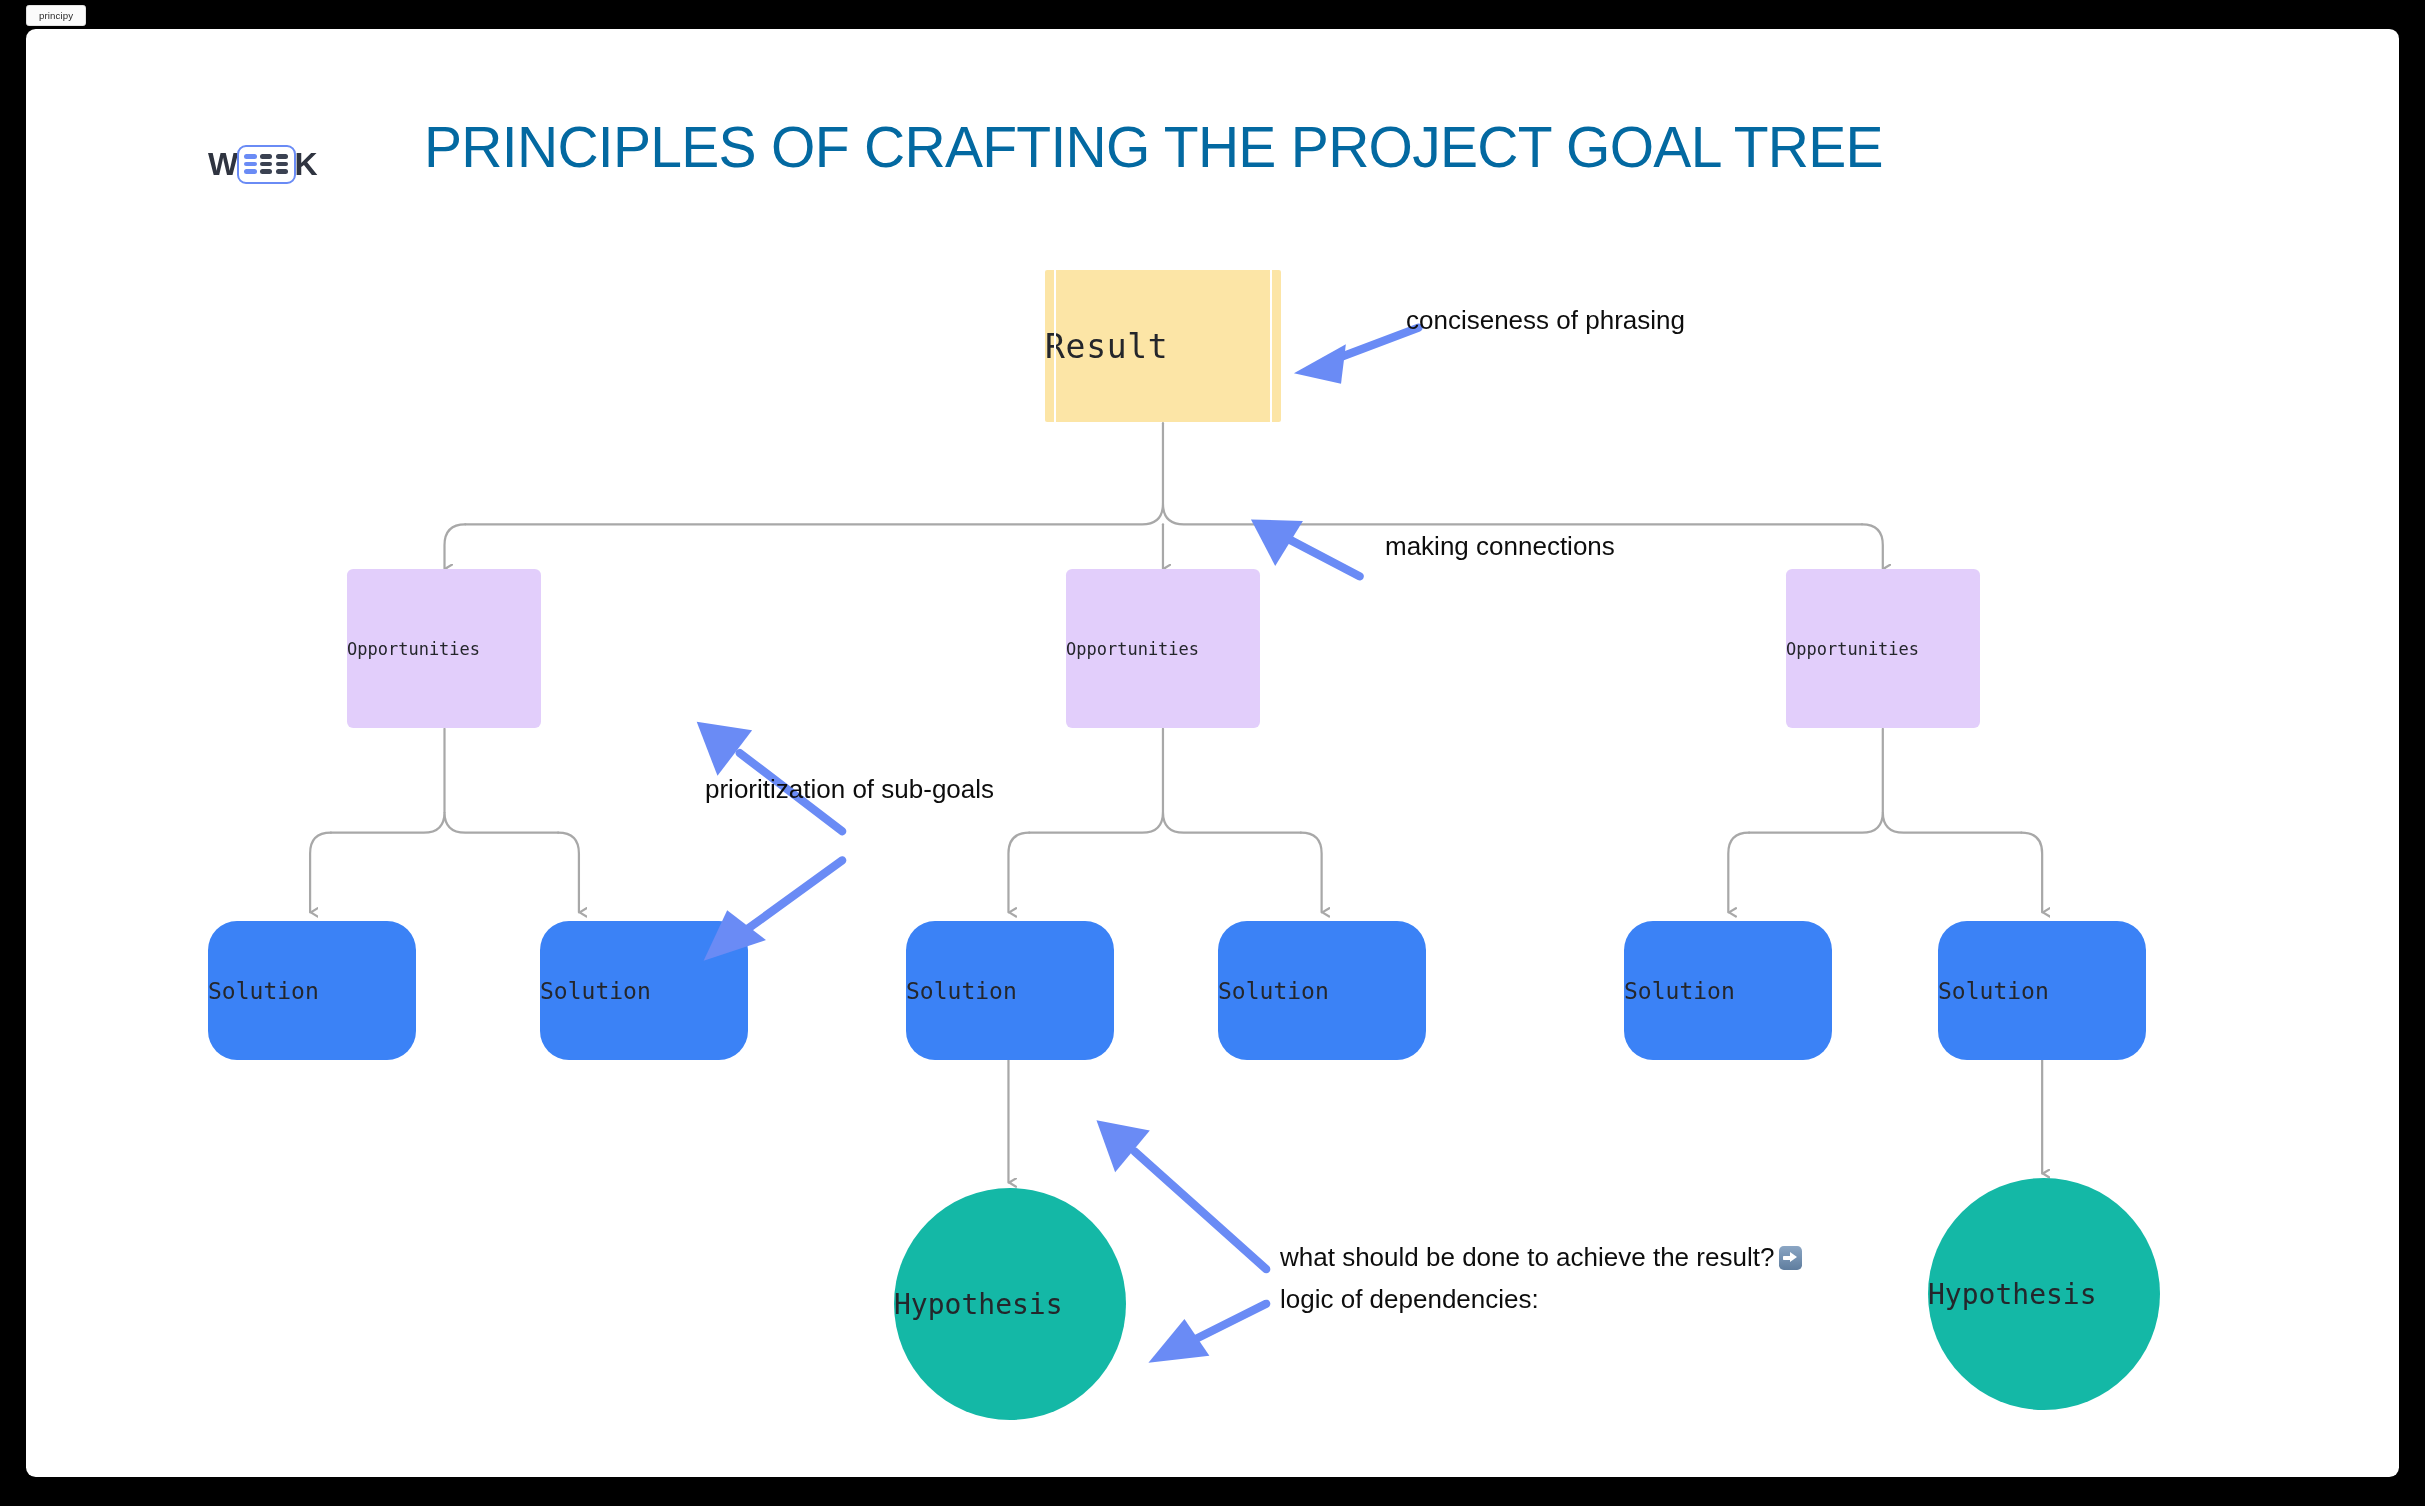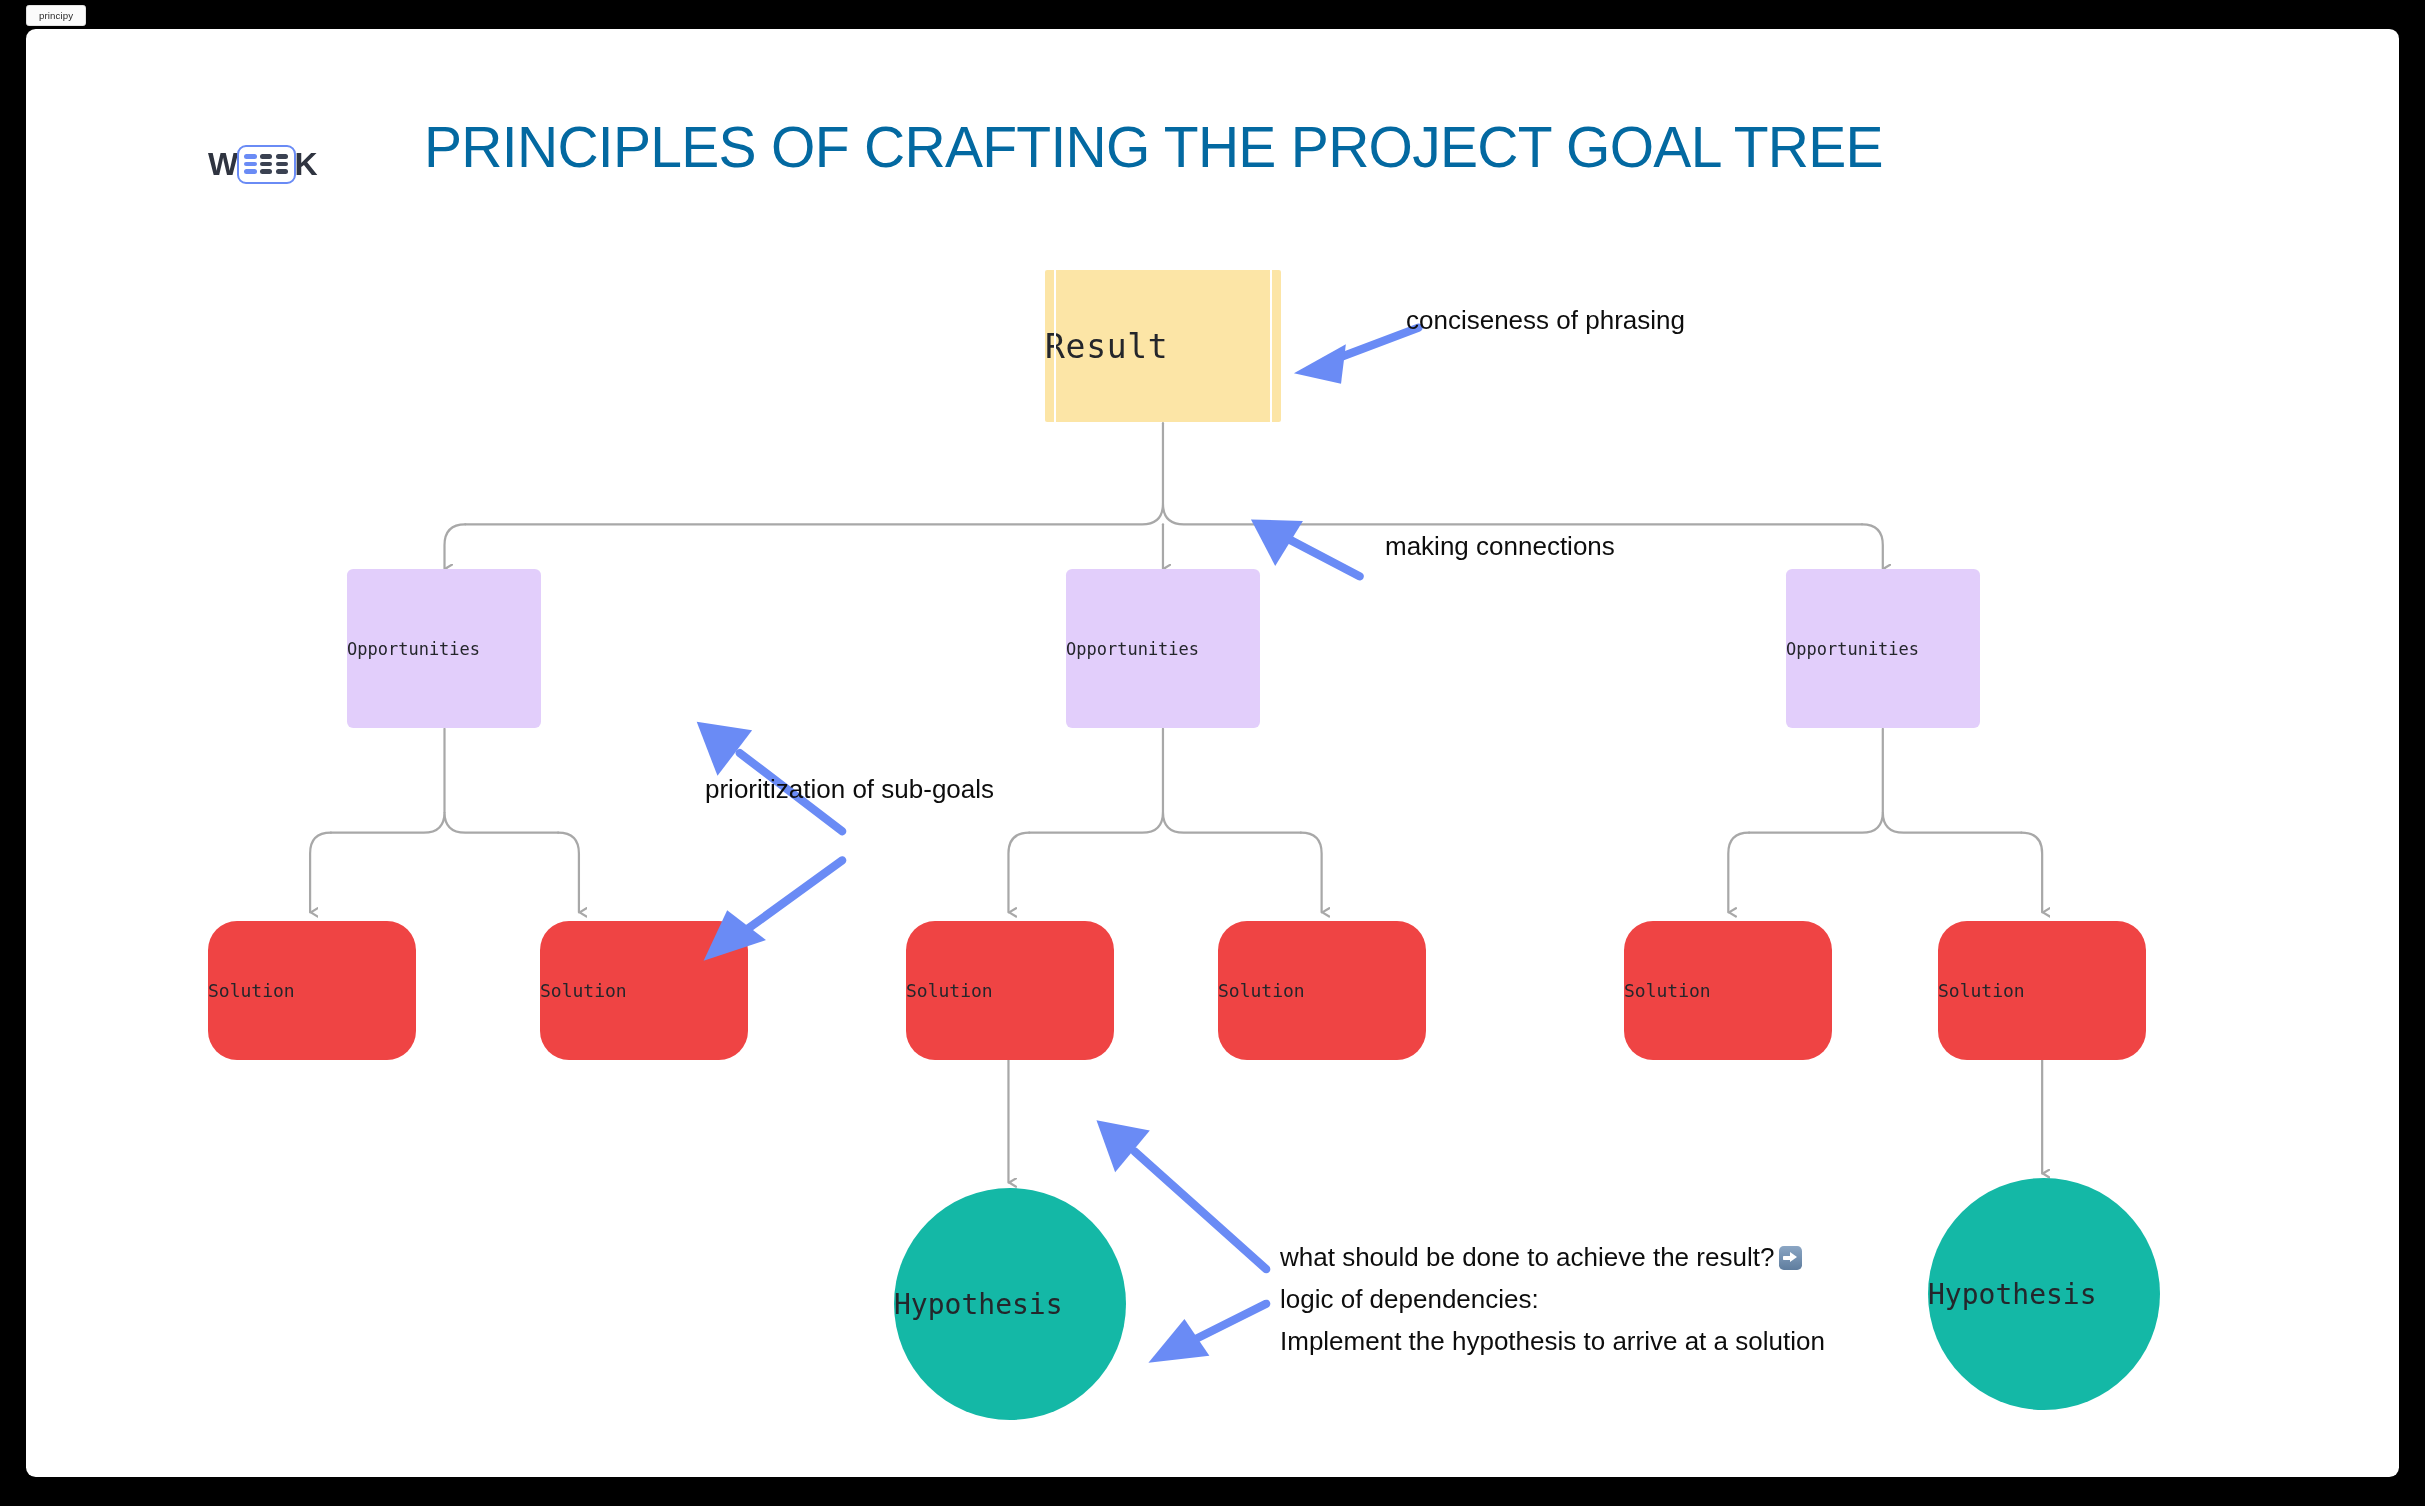"Solution" .node-sol { background: #ef4444 -> #3b82f6; font-size: 18px -> 23px }
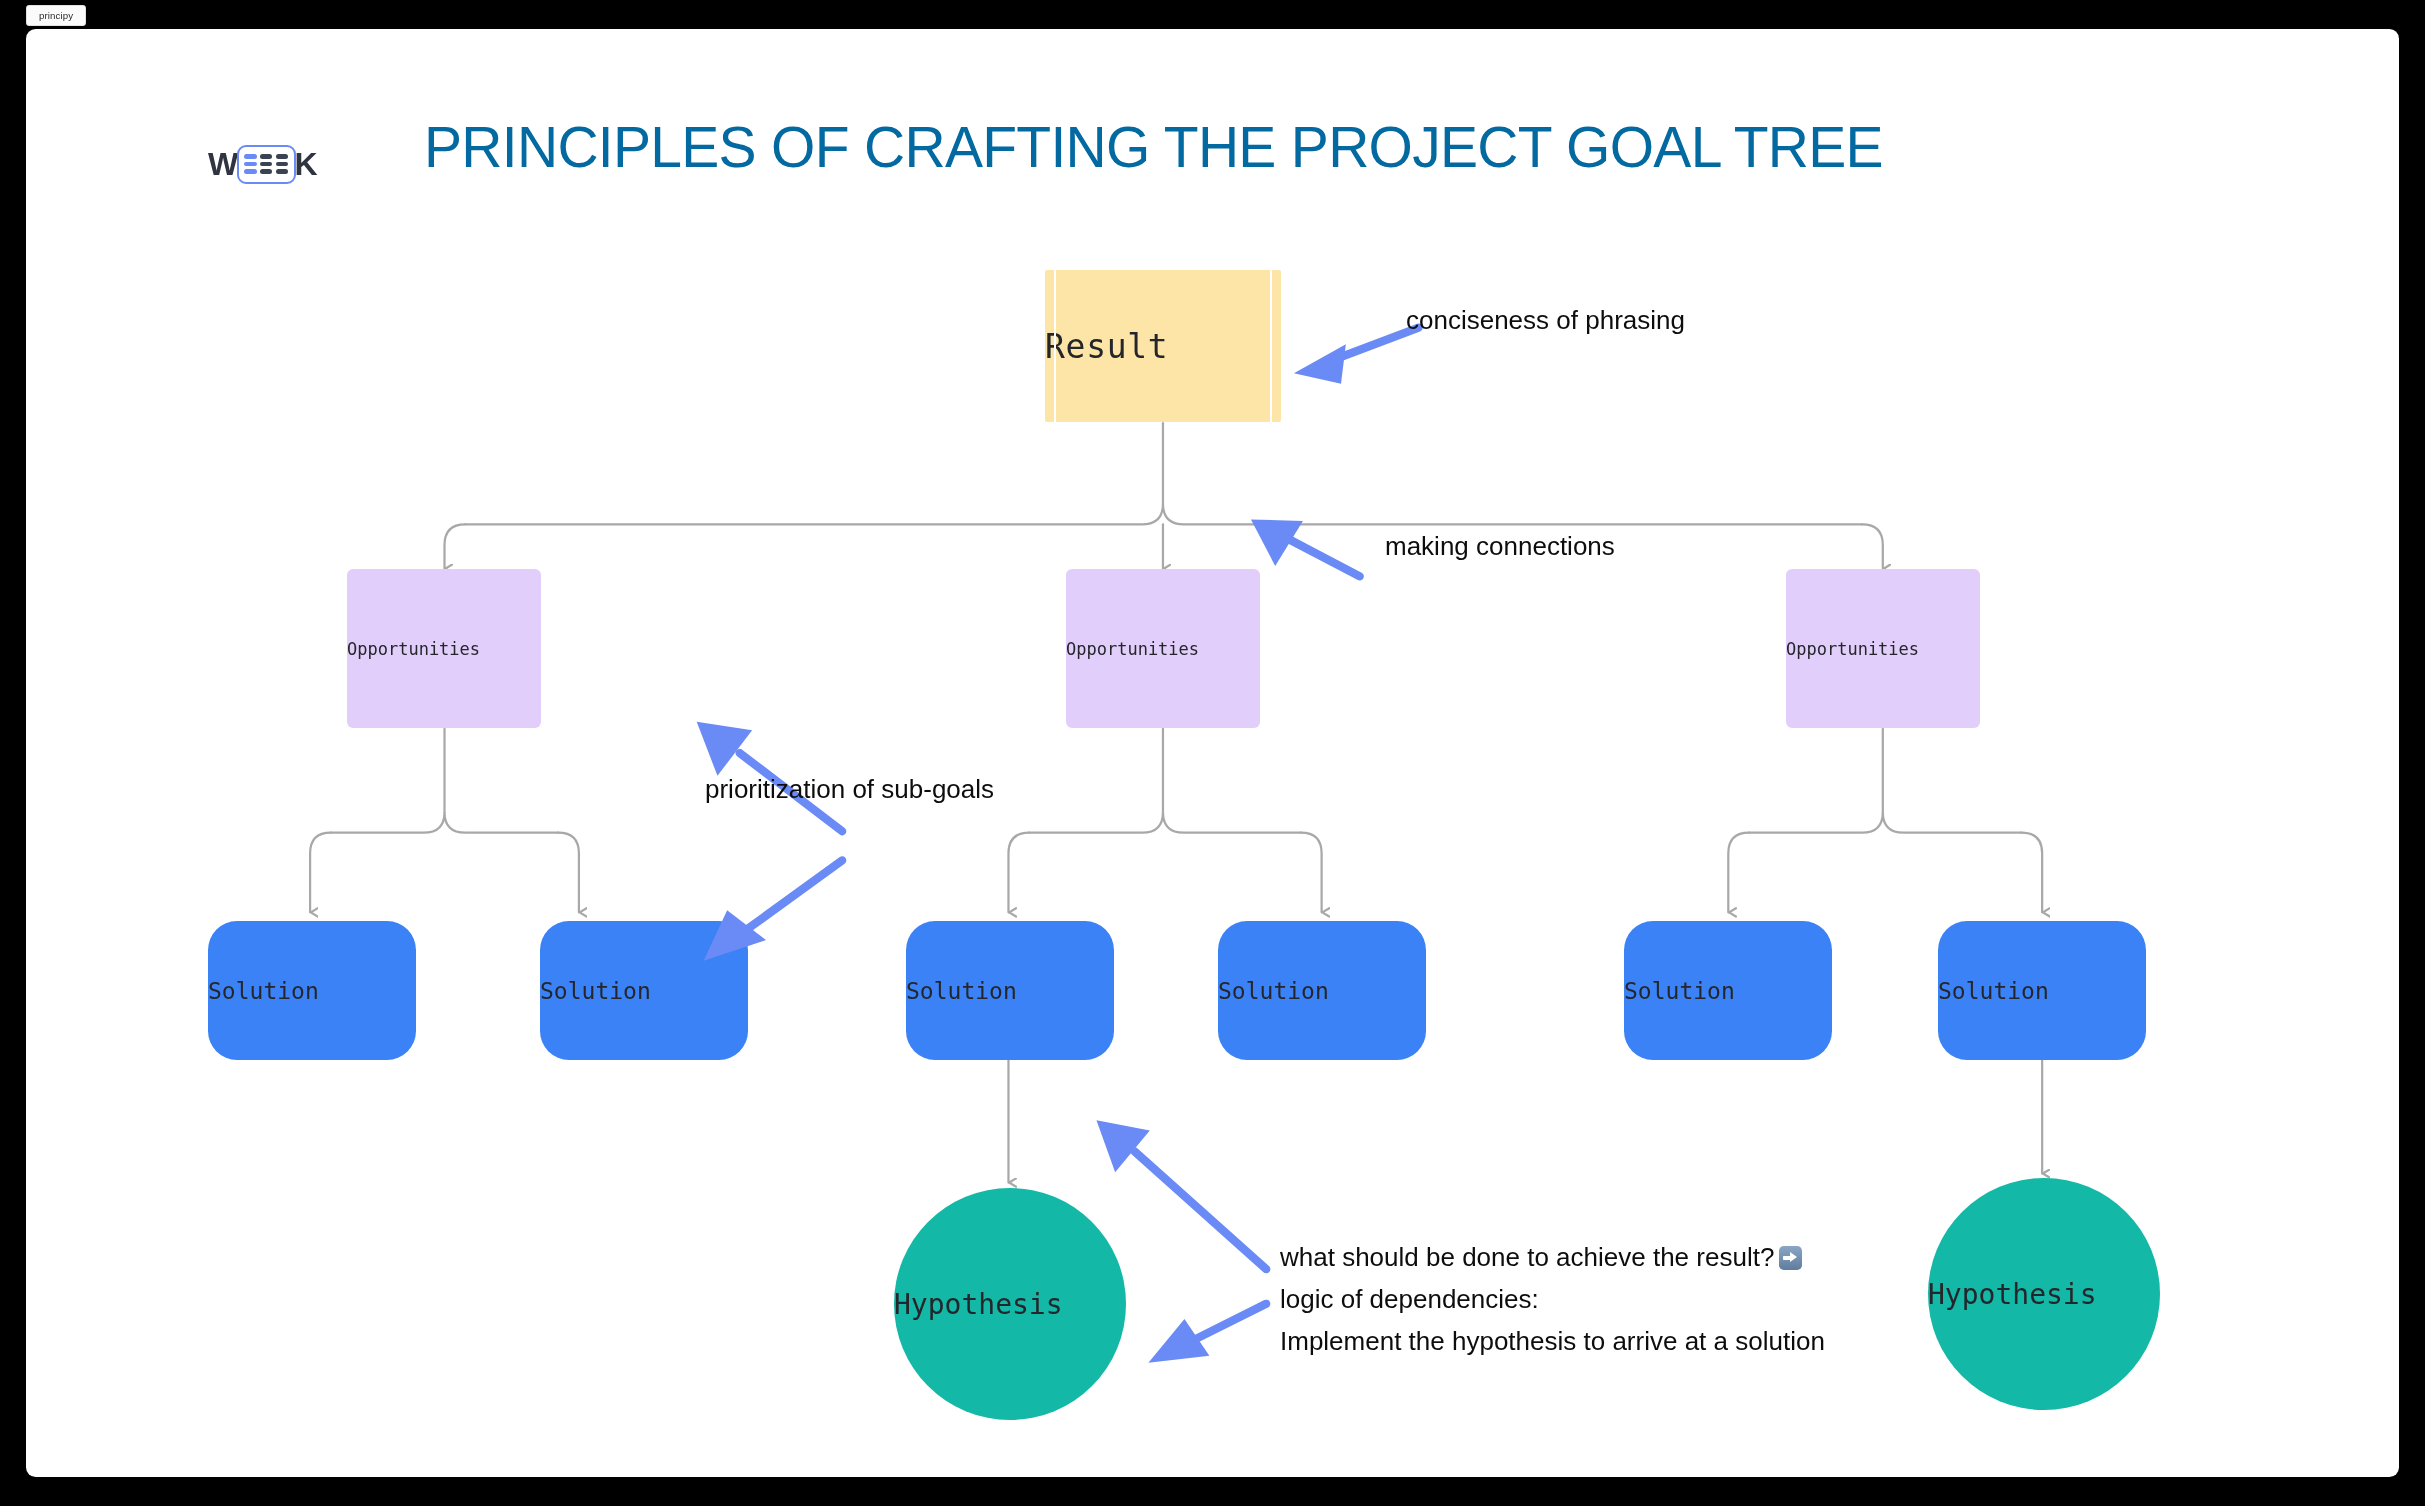"Implement the hypothesis to arrive" div { html: <div>Implement the hypothesis to arrive at a solution</div> -> none }
